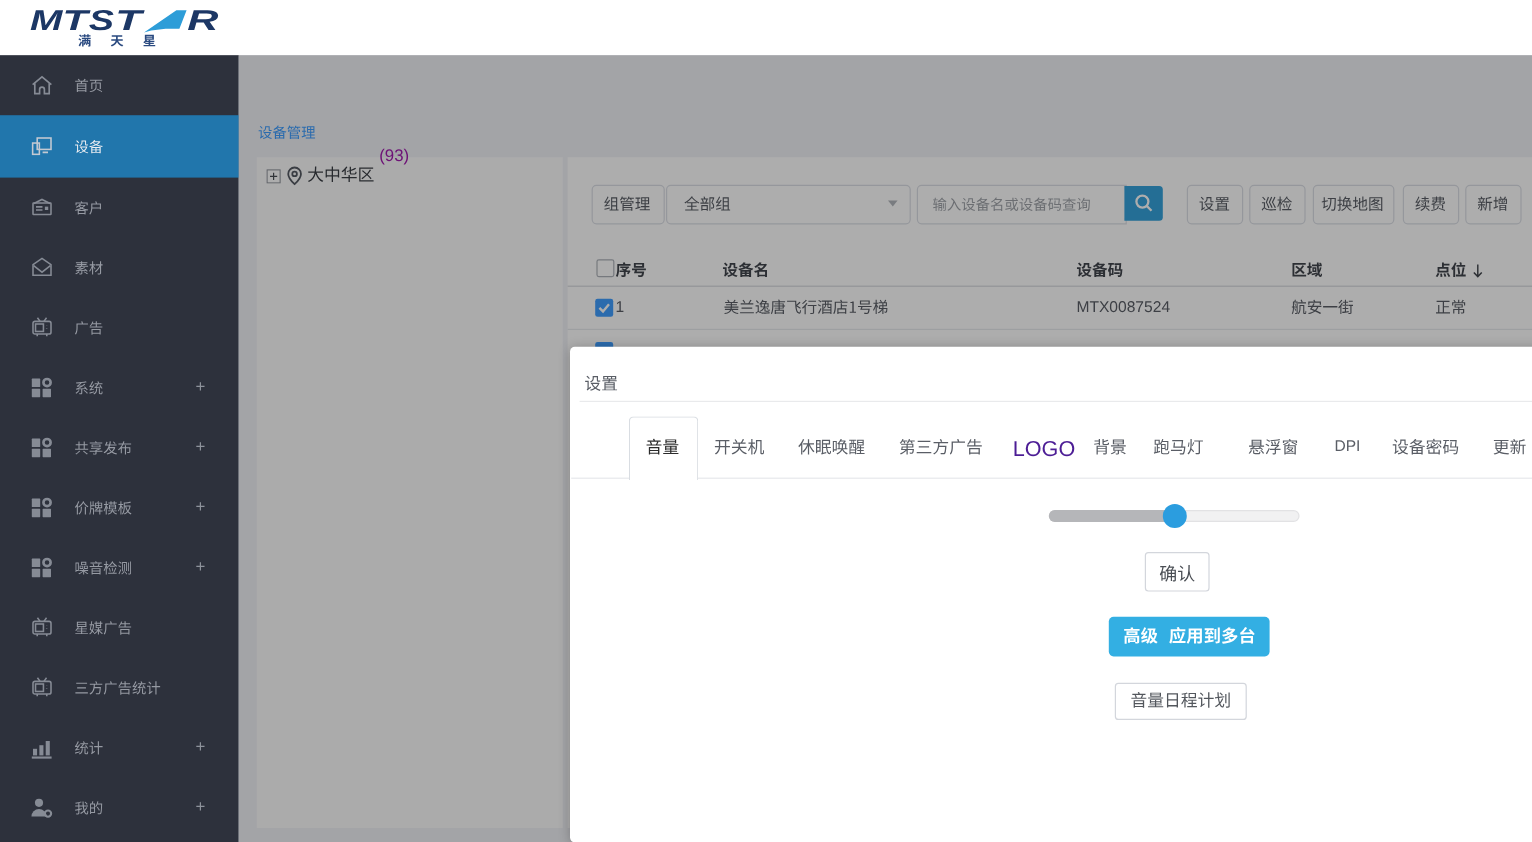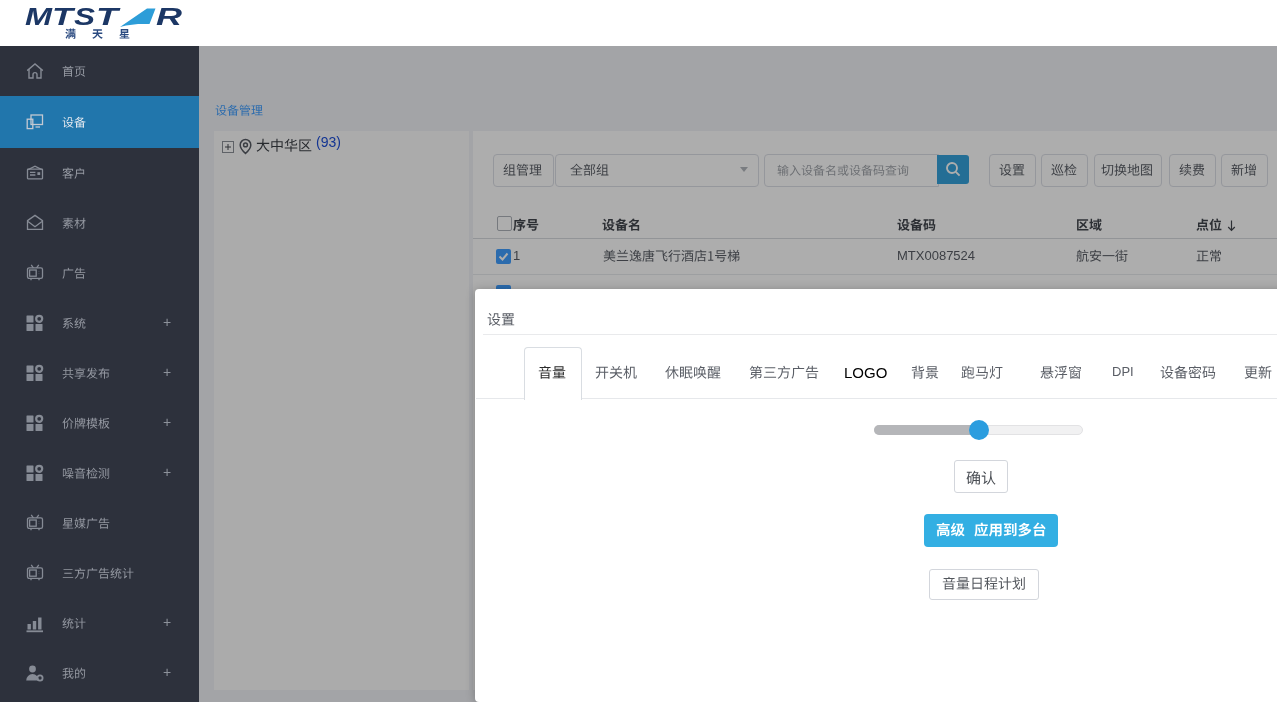"(93)" span { color: #1d4ed8 -> #a21caf; top: 134px -> 121px }
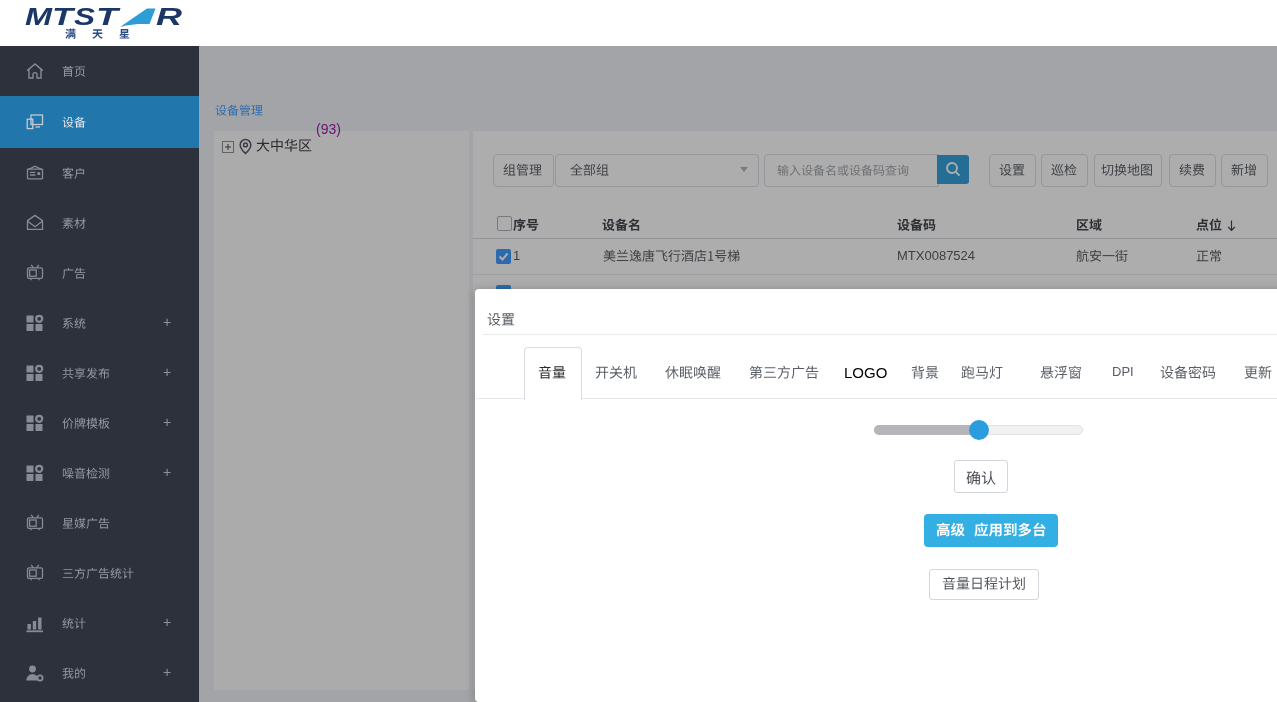"LOGO" span { color: #000000 -> #4c1d95; font-size: 15px -> 18px }
